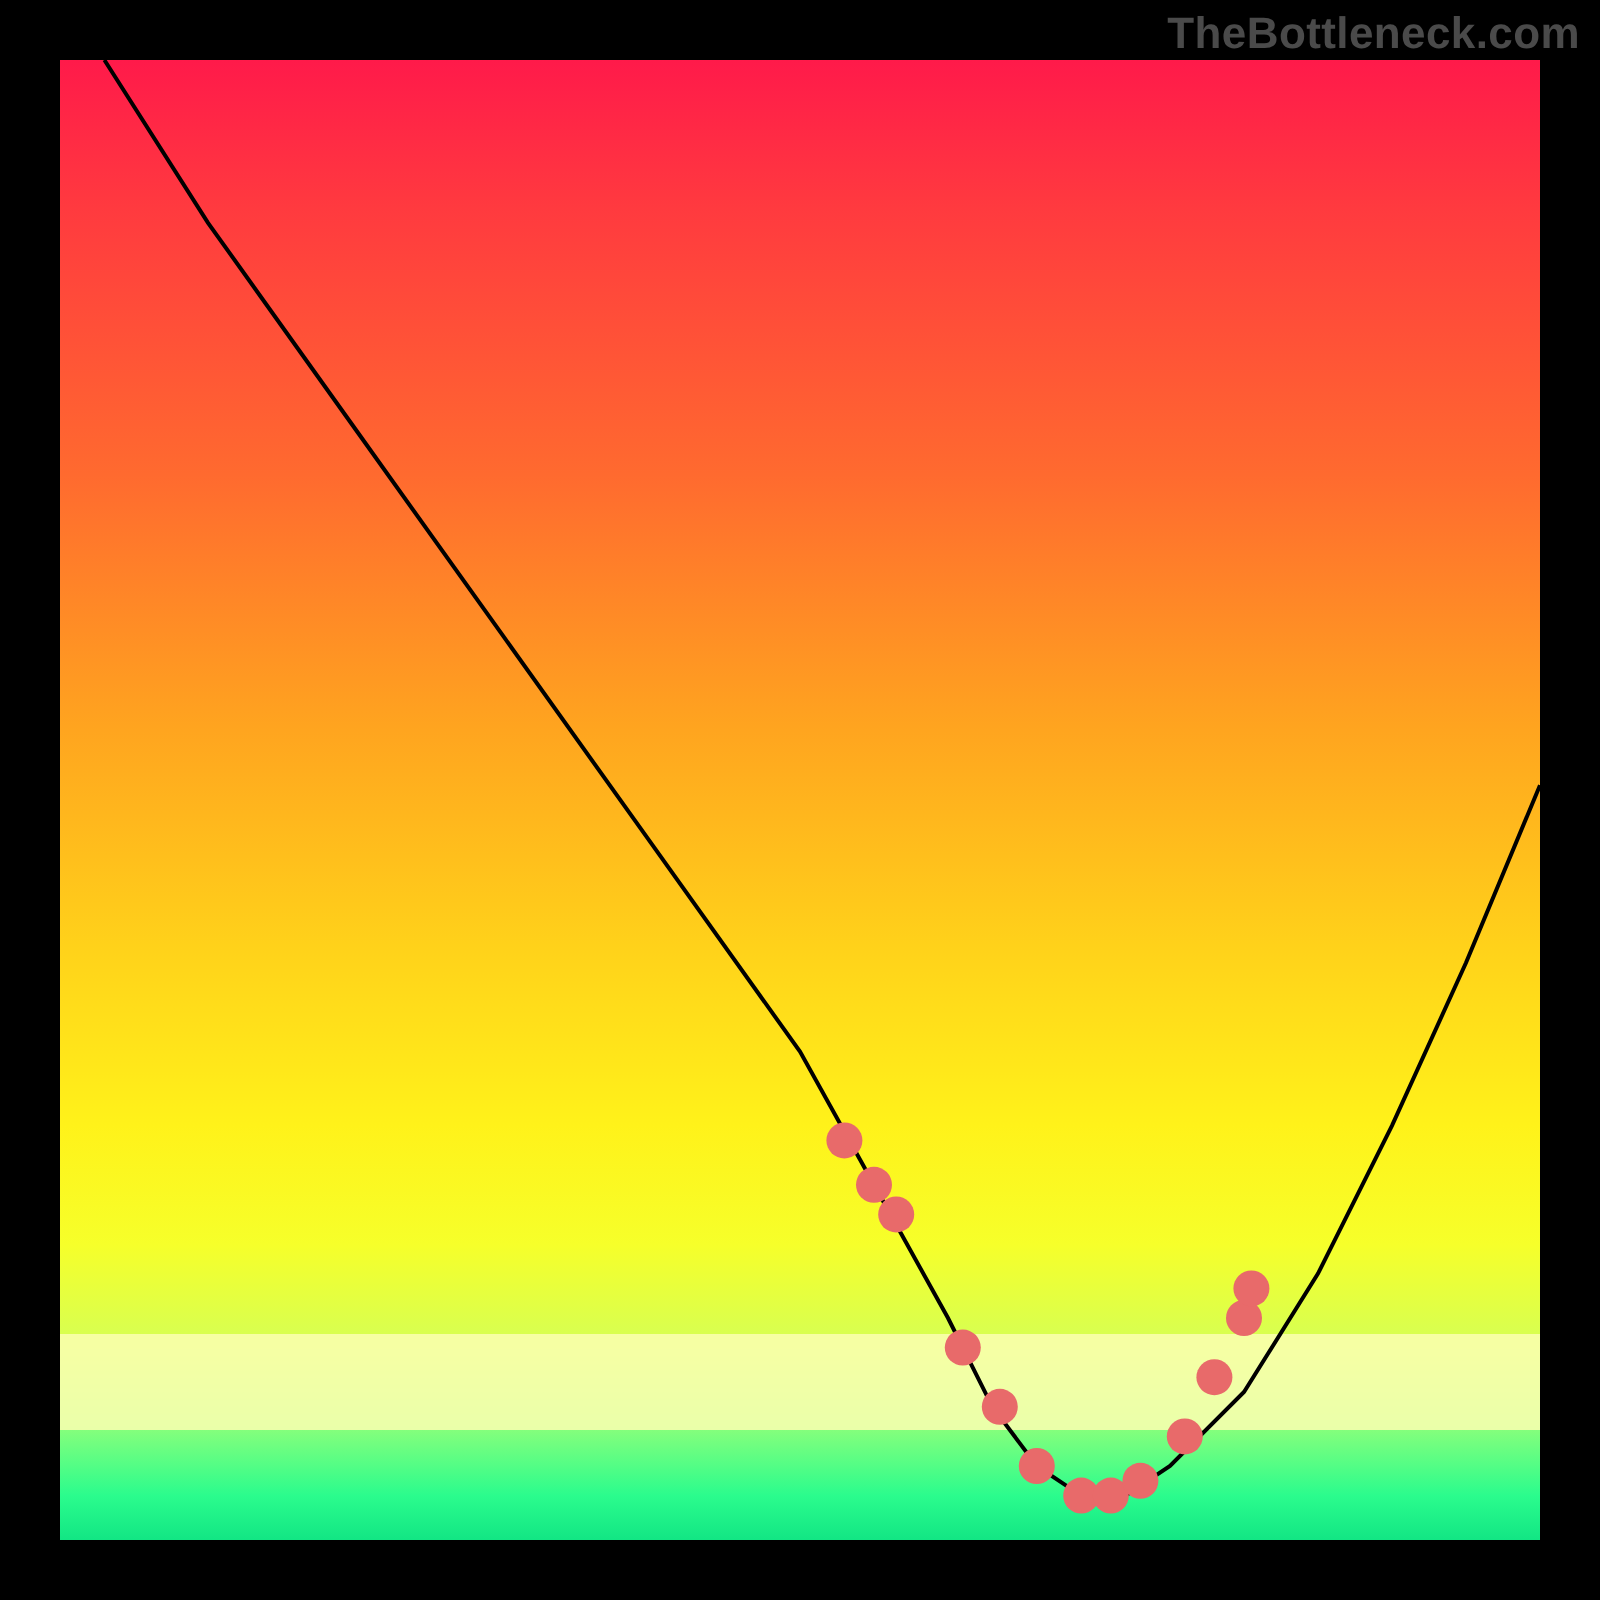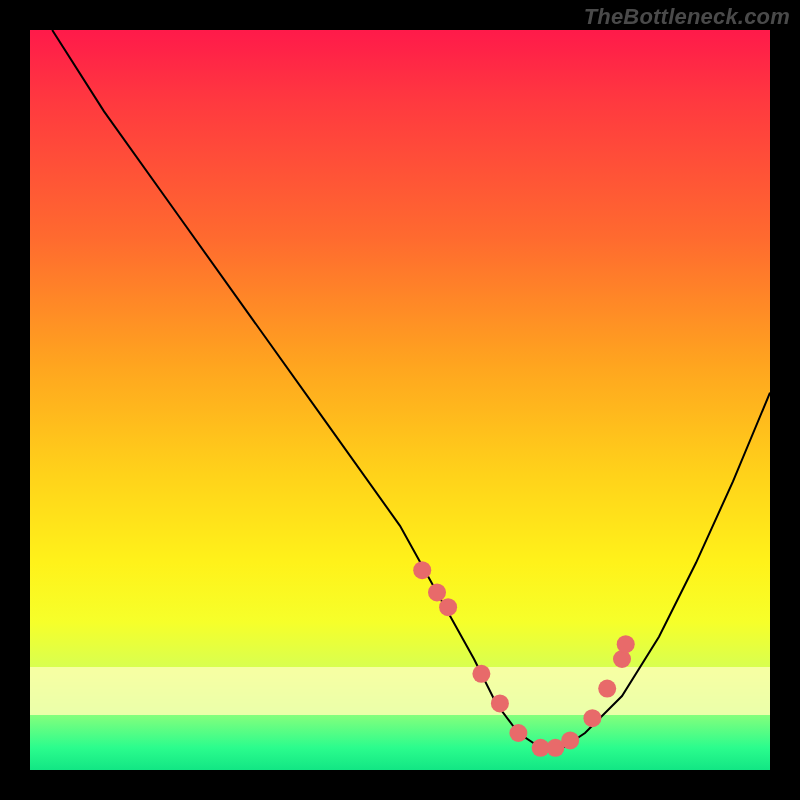"TheBottleneck.com" .watermark { font-style: italic -> none }
